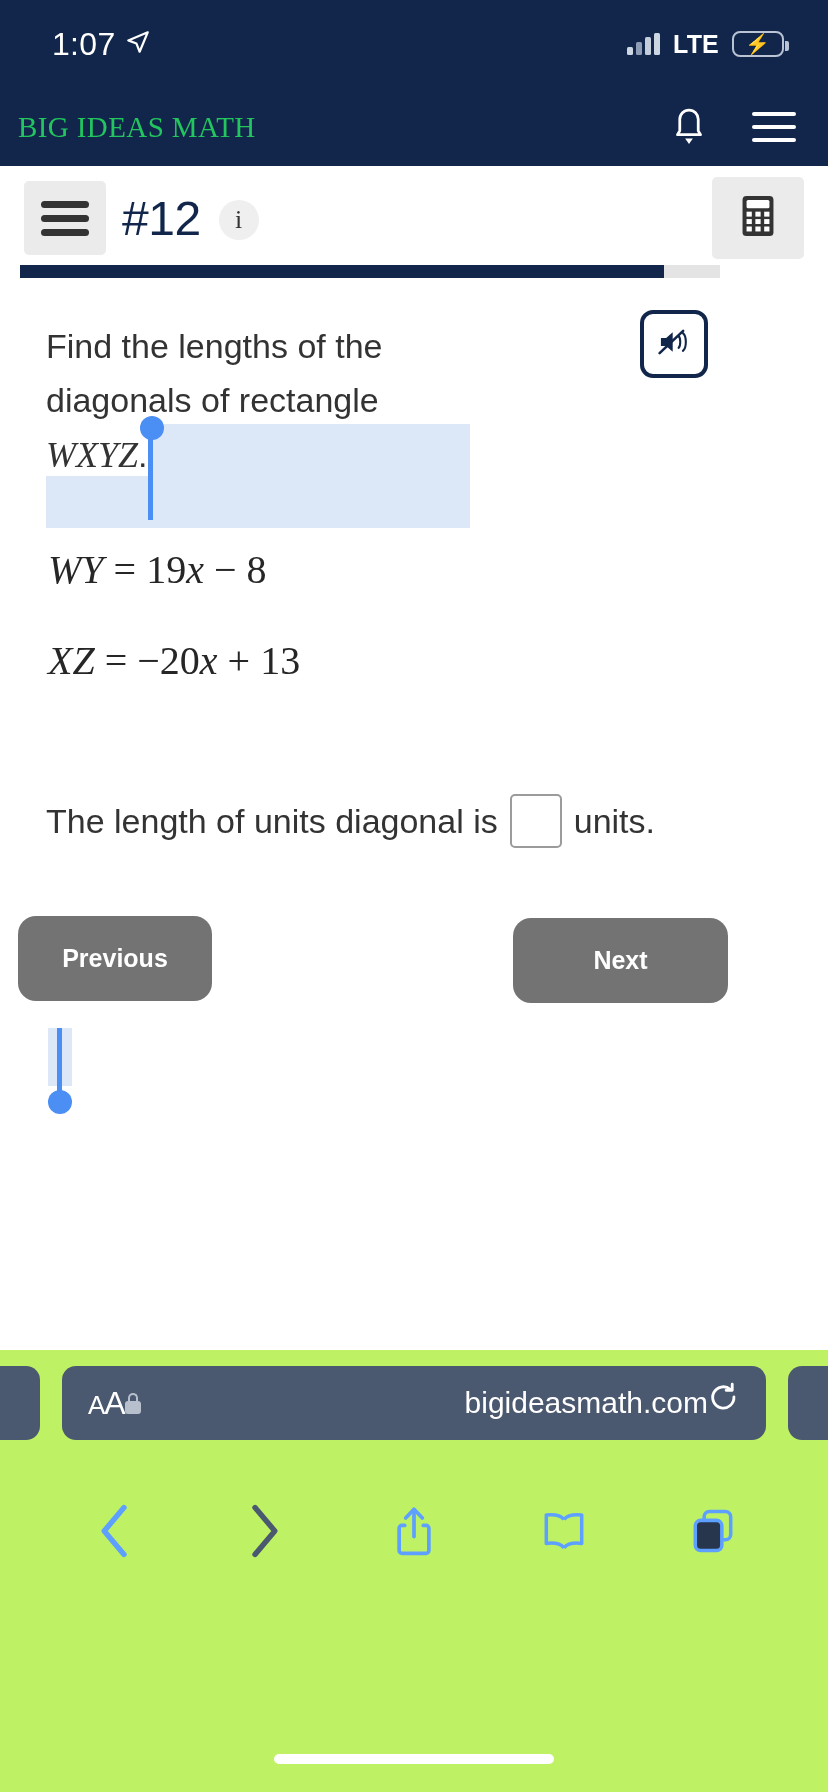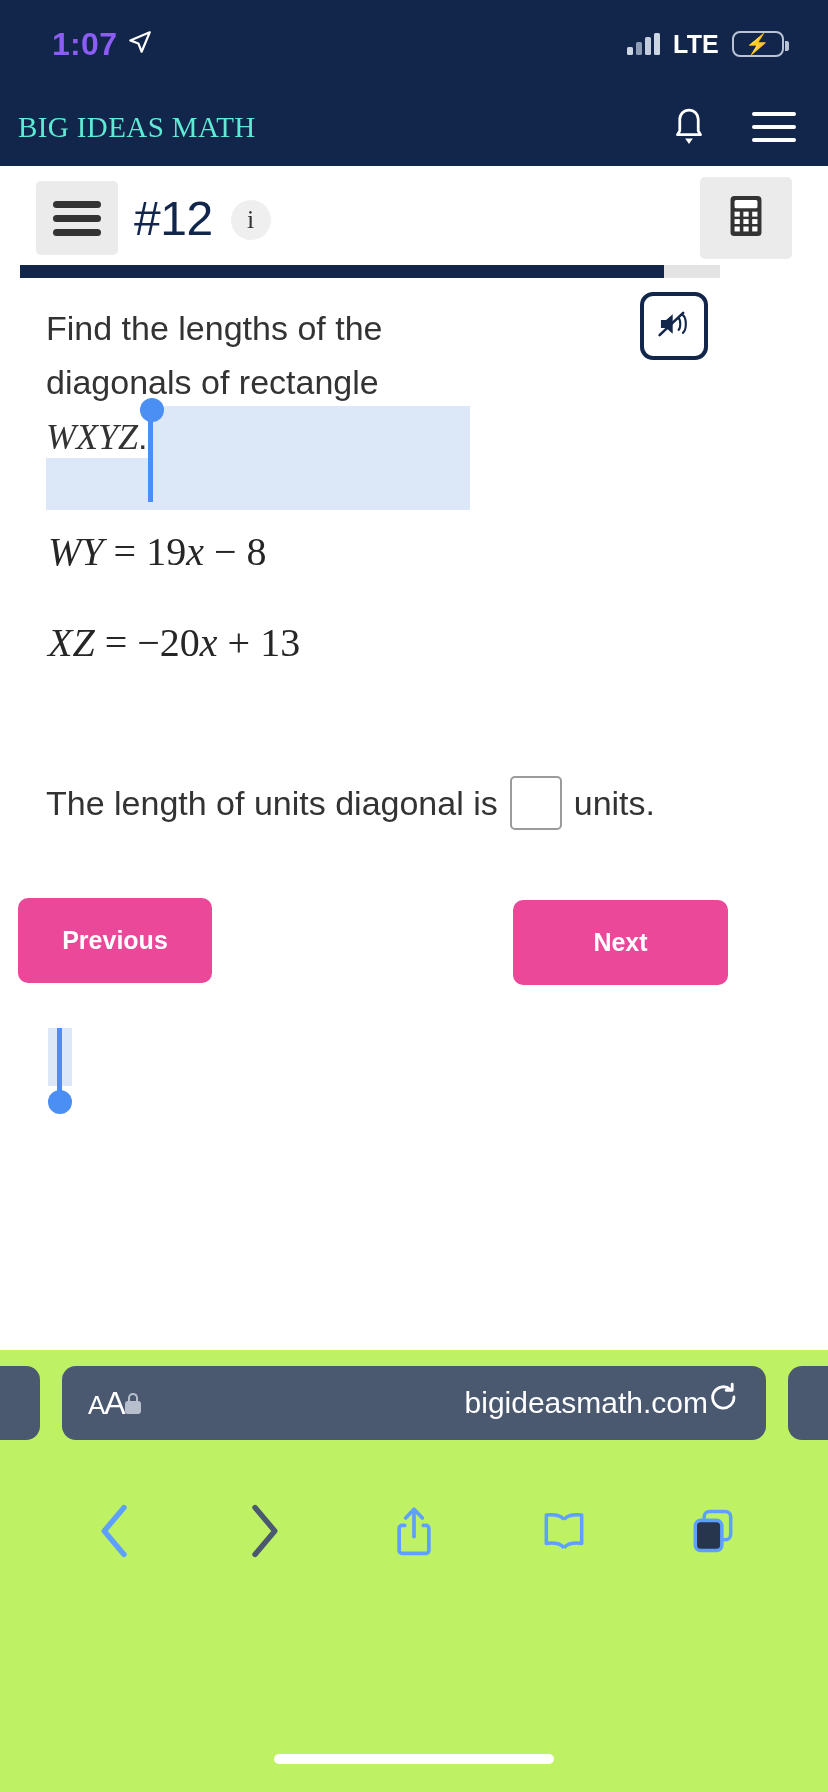"1:07" .sb-time { color: #8b5cf6 -> #ffffff; font-weight: 700 -> 400 }
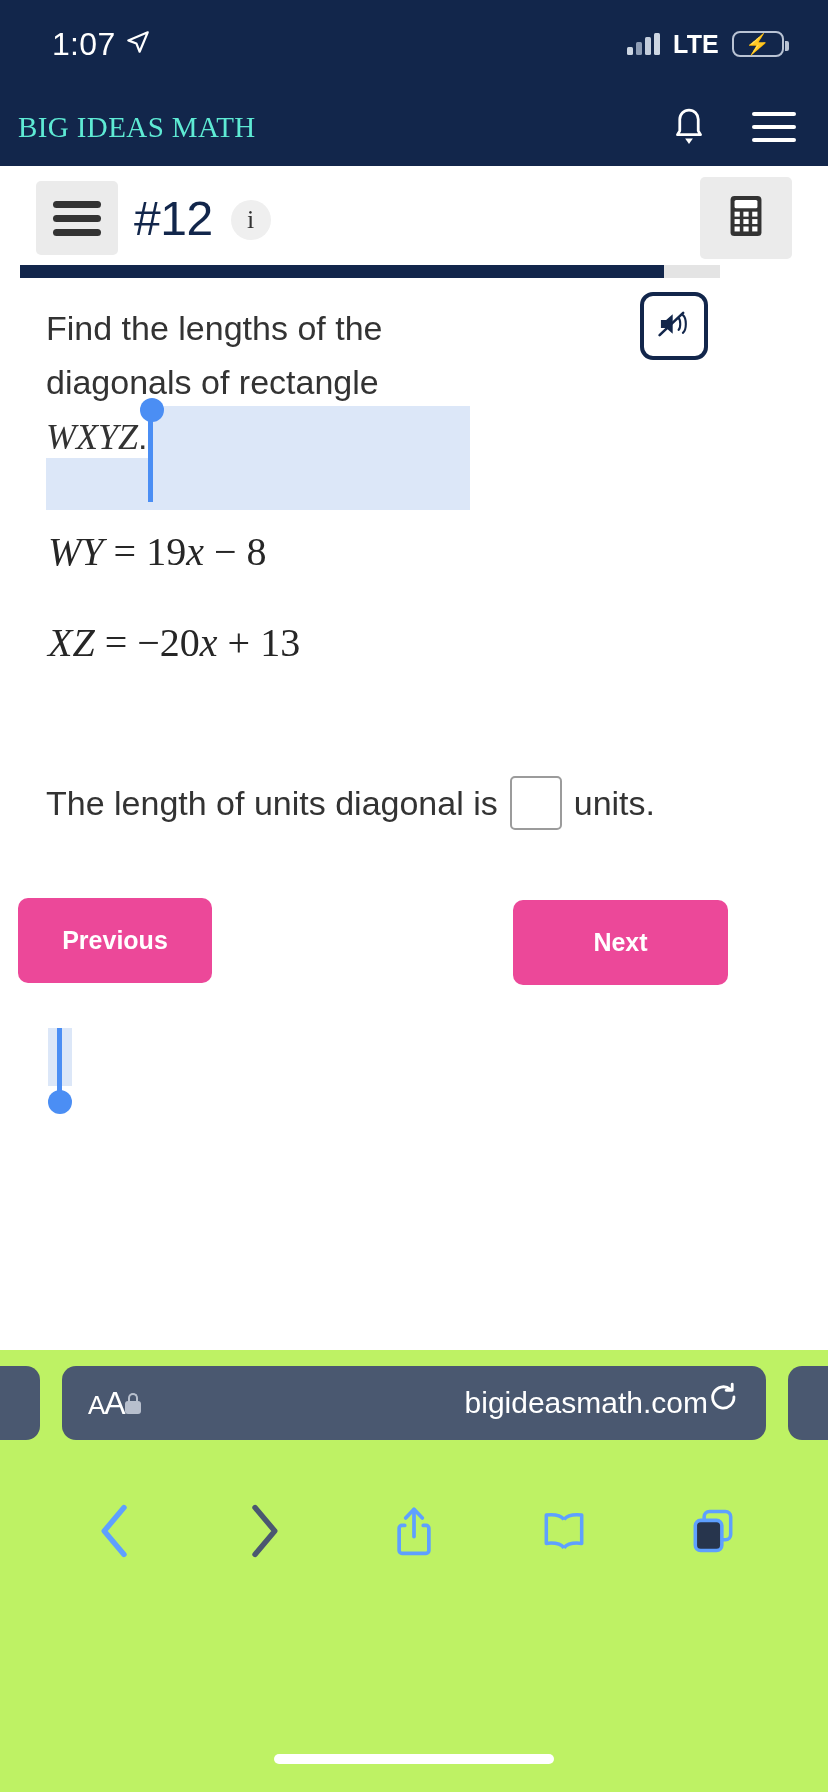"BIG IDEAS MATH" .brand { color: #5eead4 -> #22c55e }
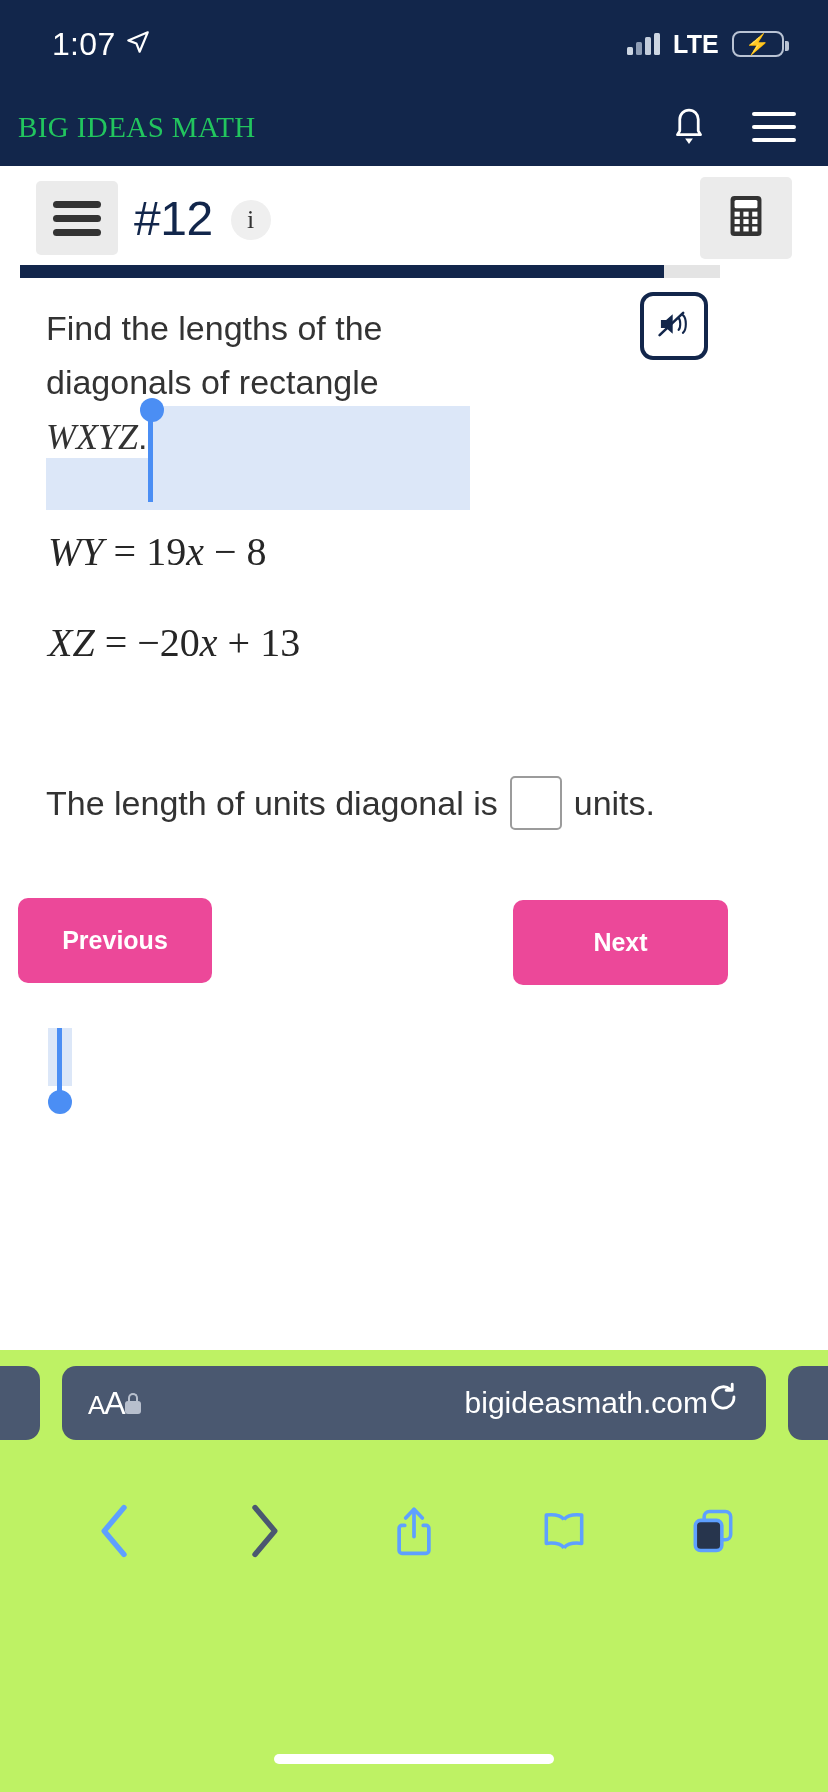"#12" .qbar { padding: 0 36px -> 0 24px }
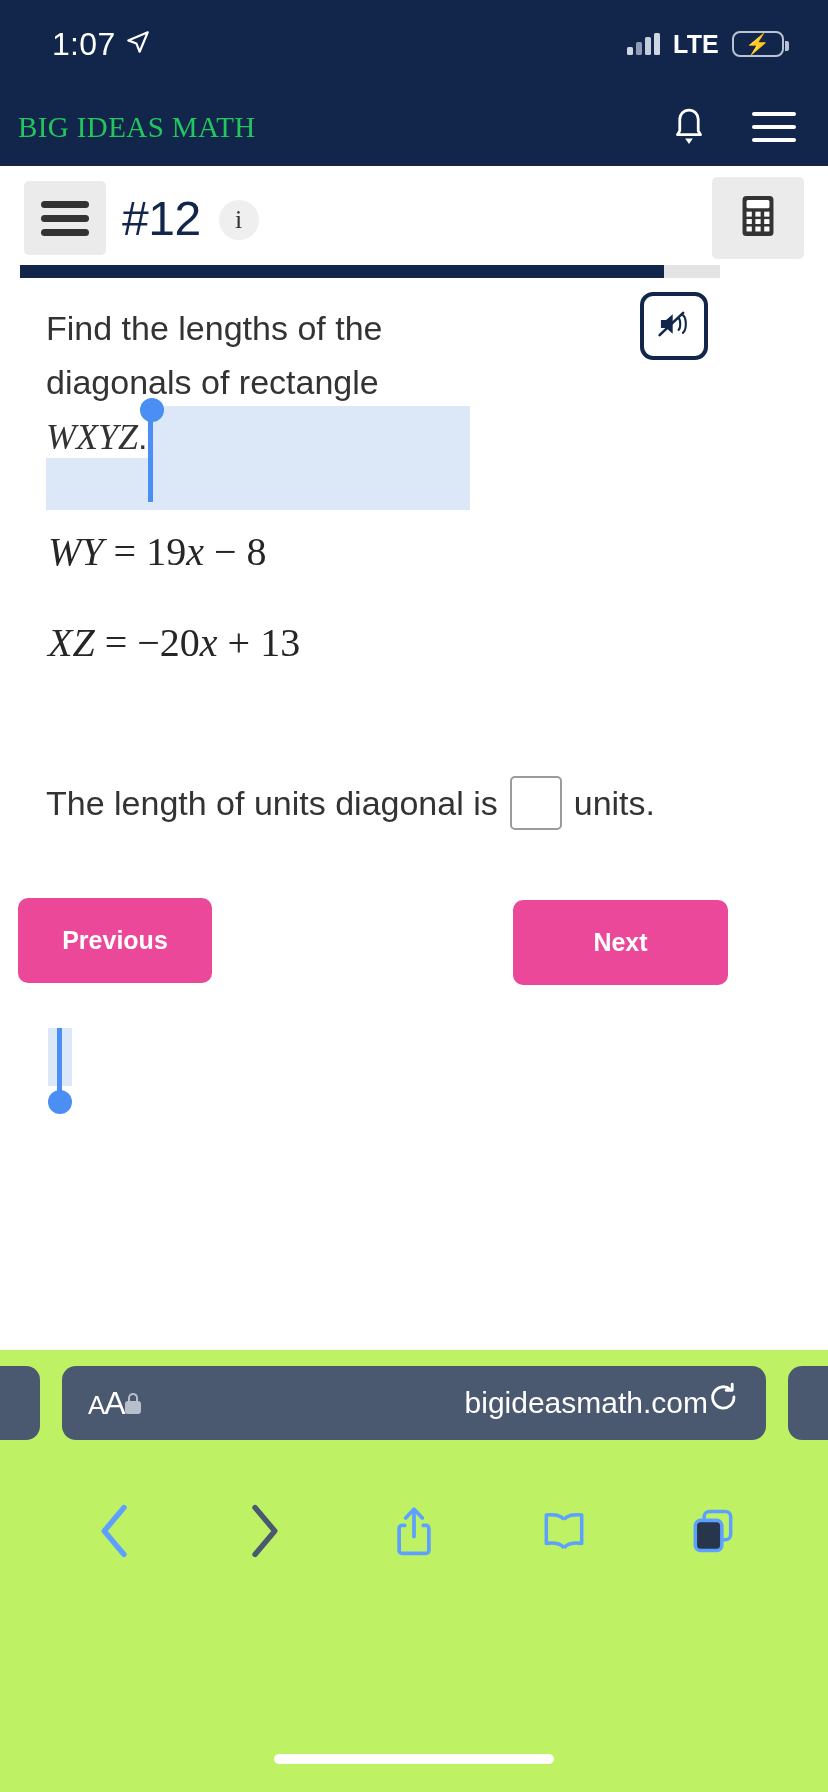"Find the lengths of the" .content { top: 280px -> 298px }
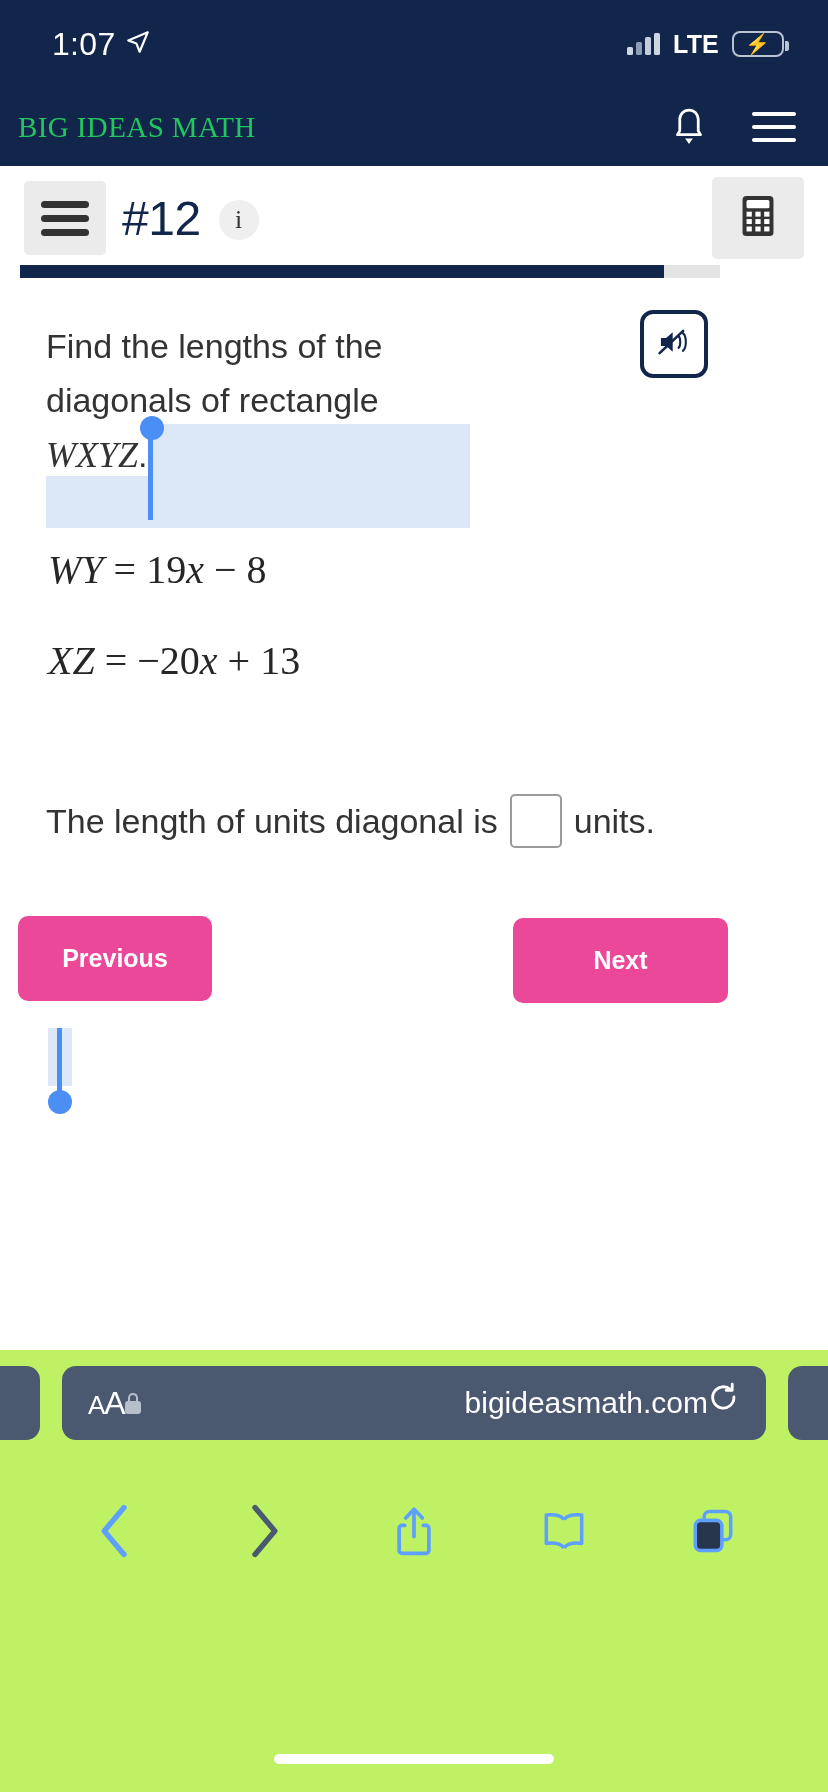"Previous" .nav-btn { background: #ec4899 -> #737373; border-radius: 10px -> 18px }
